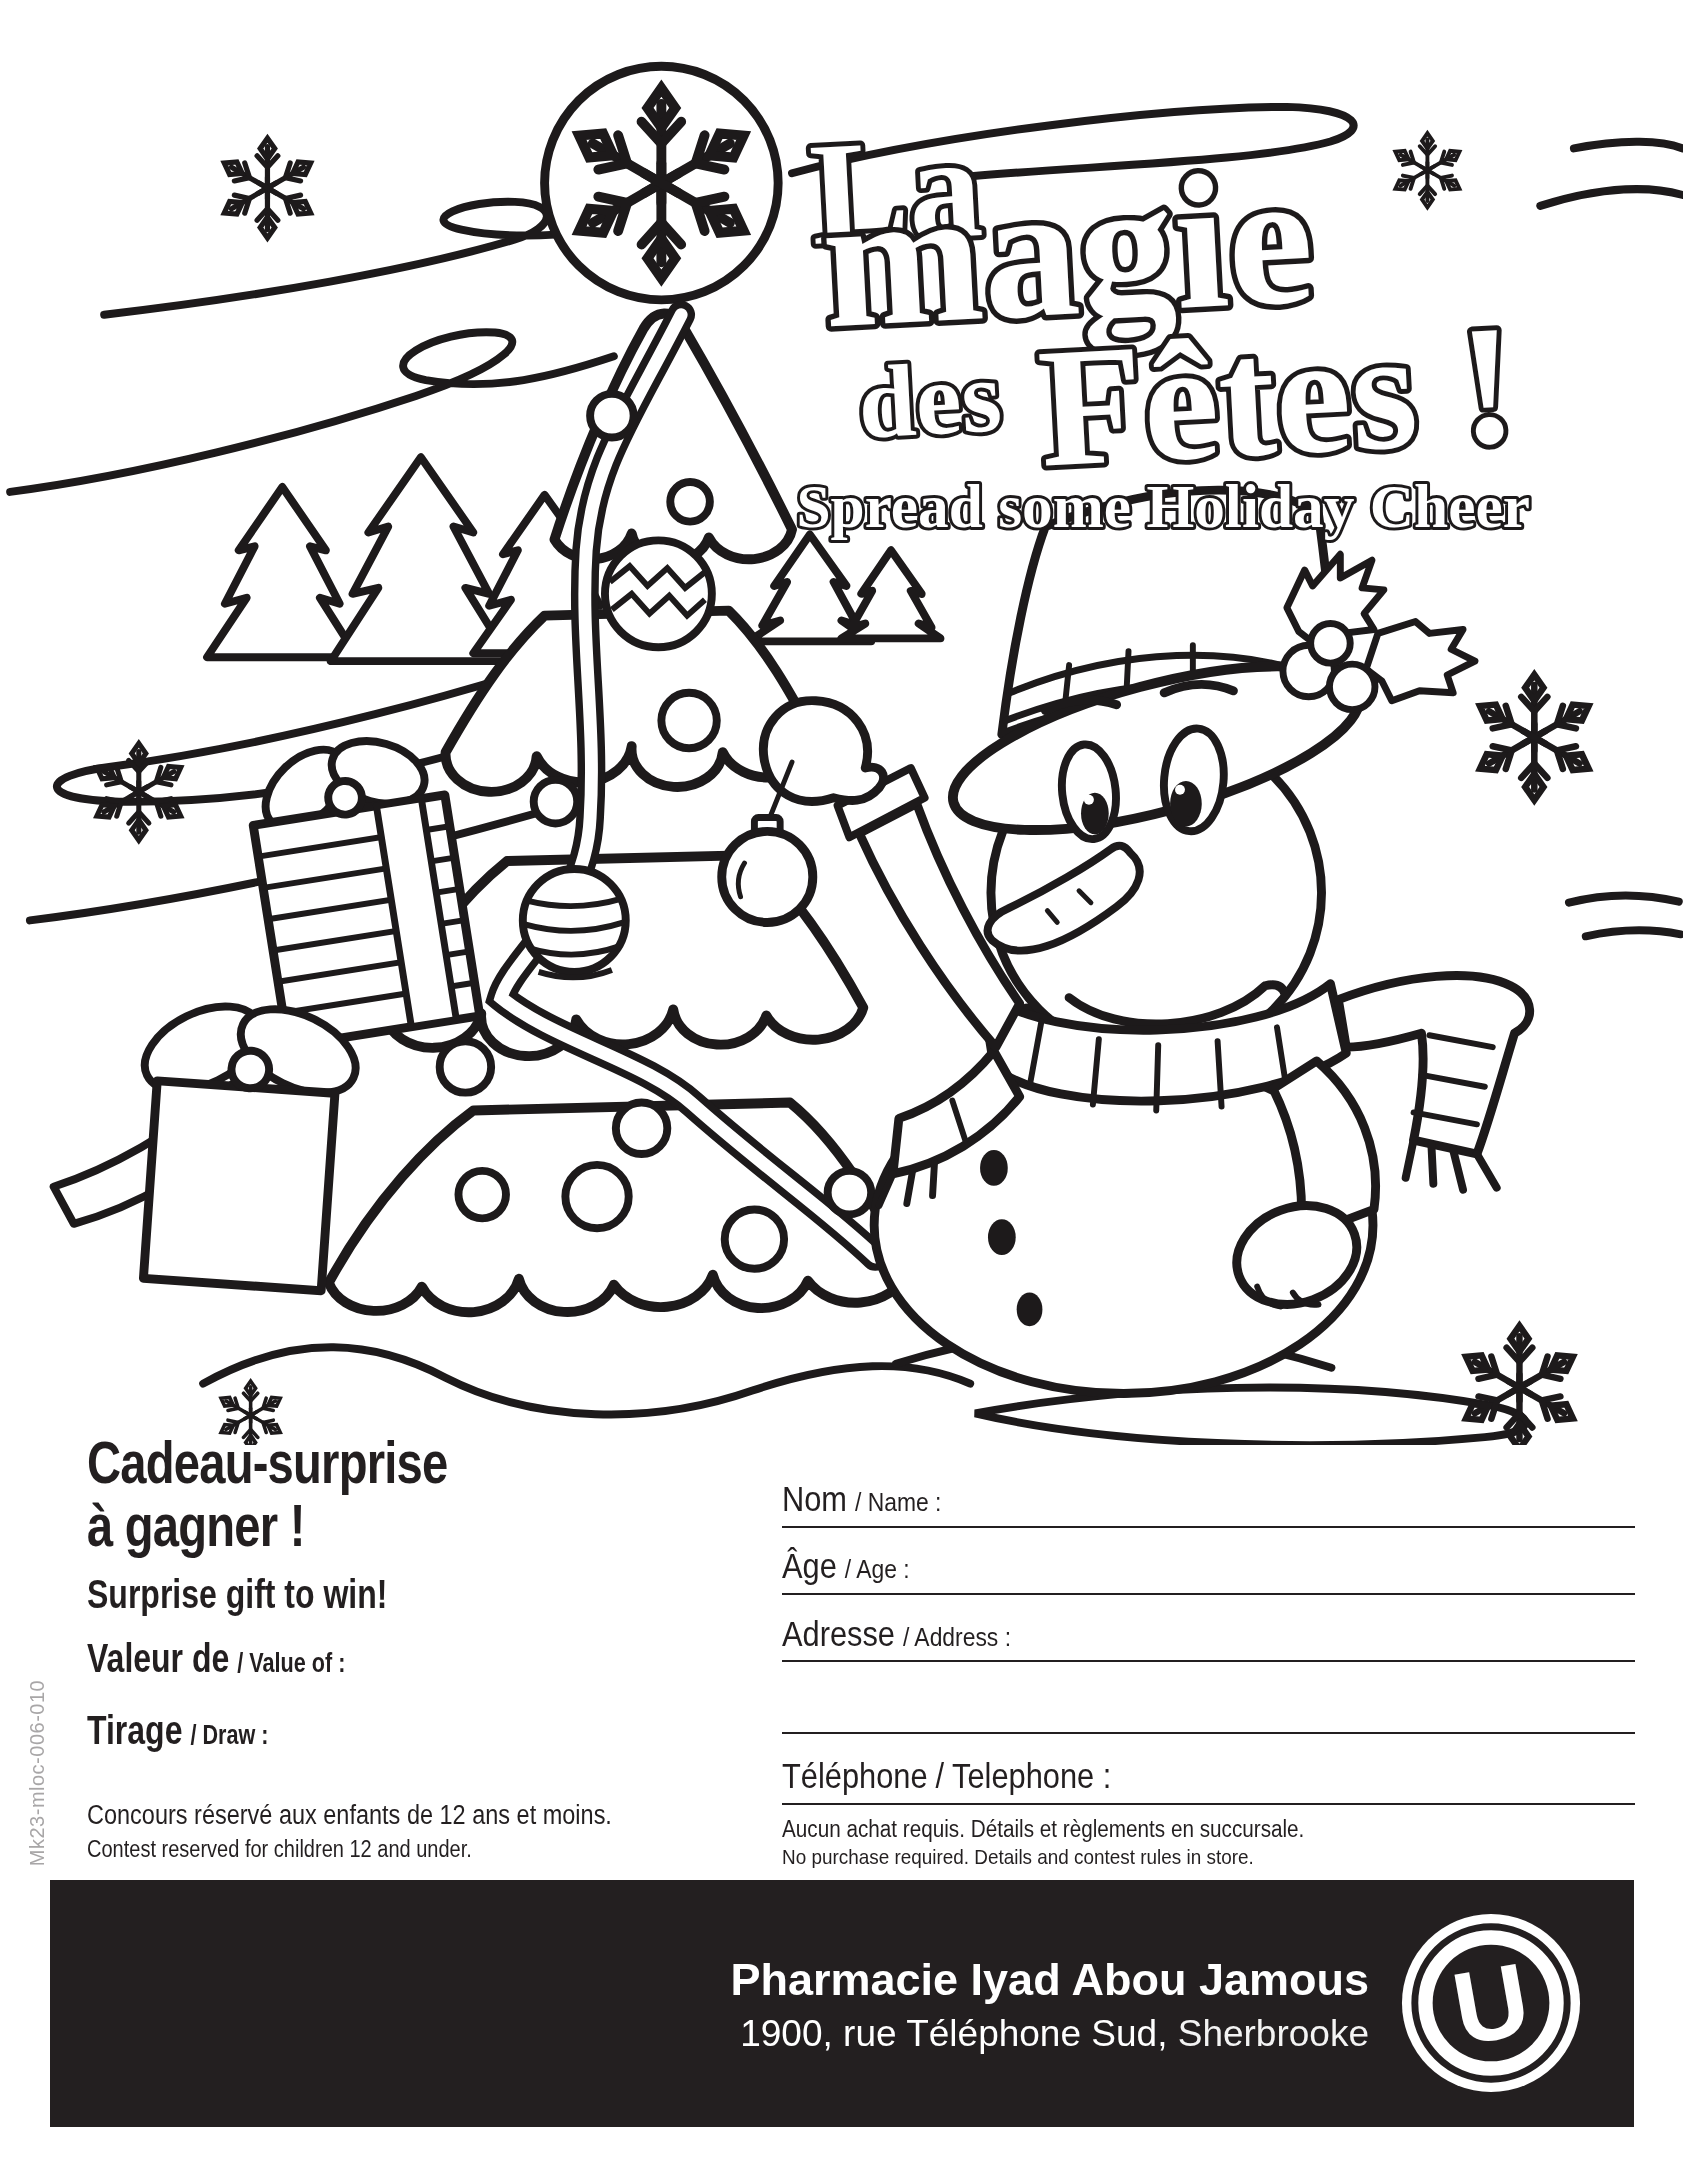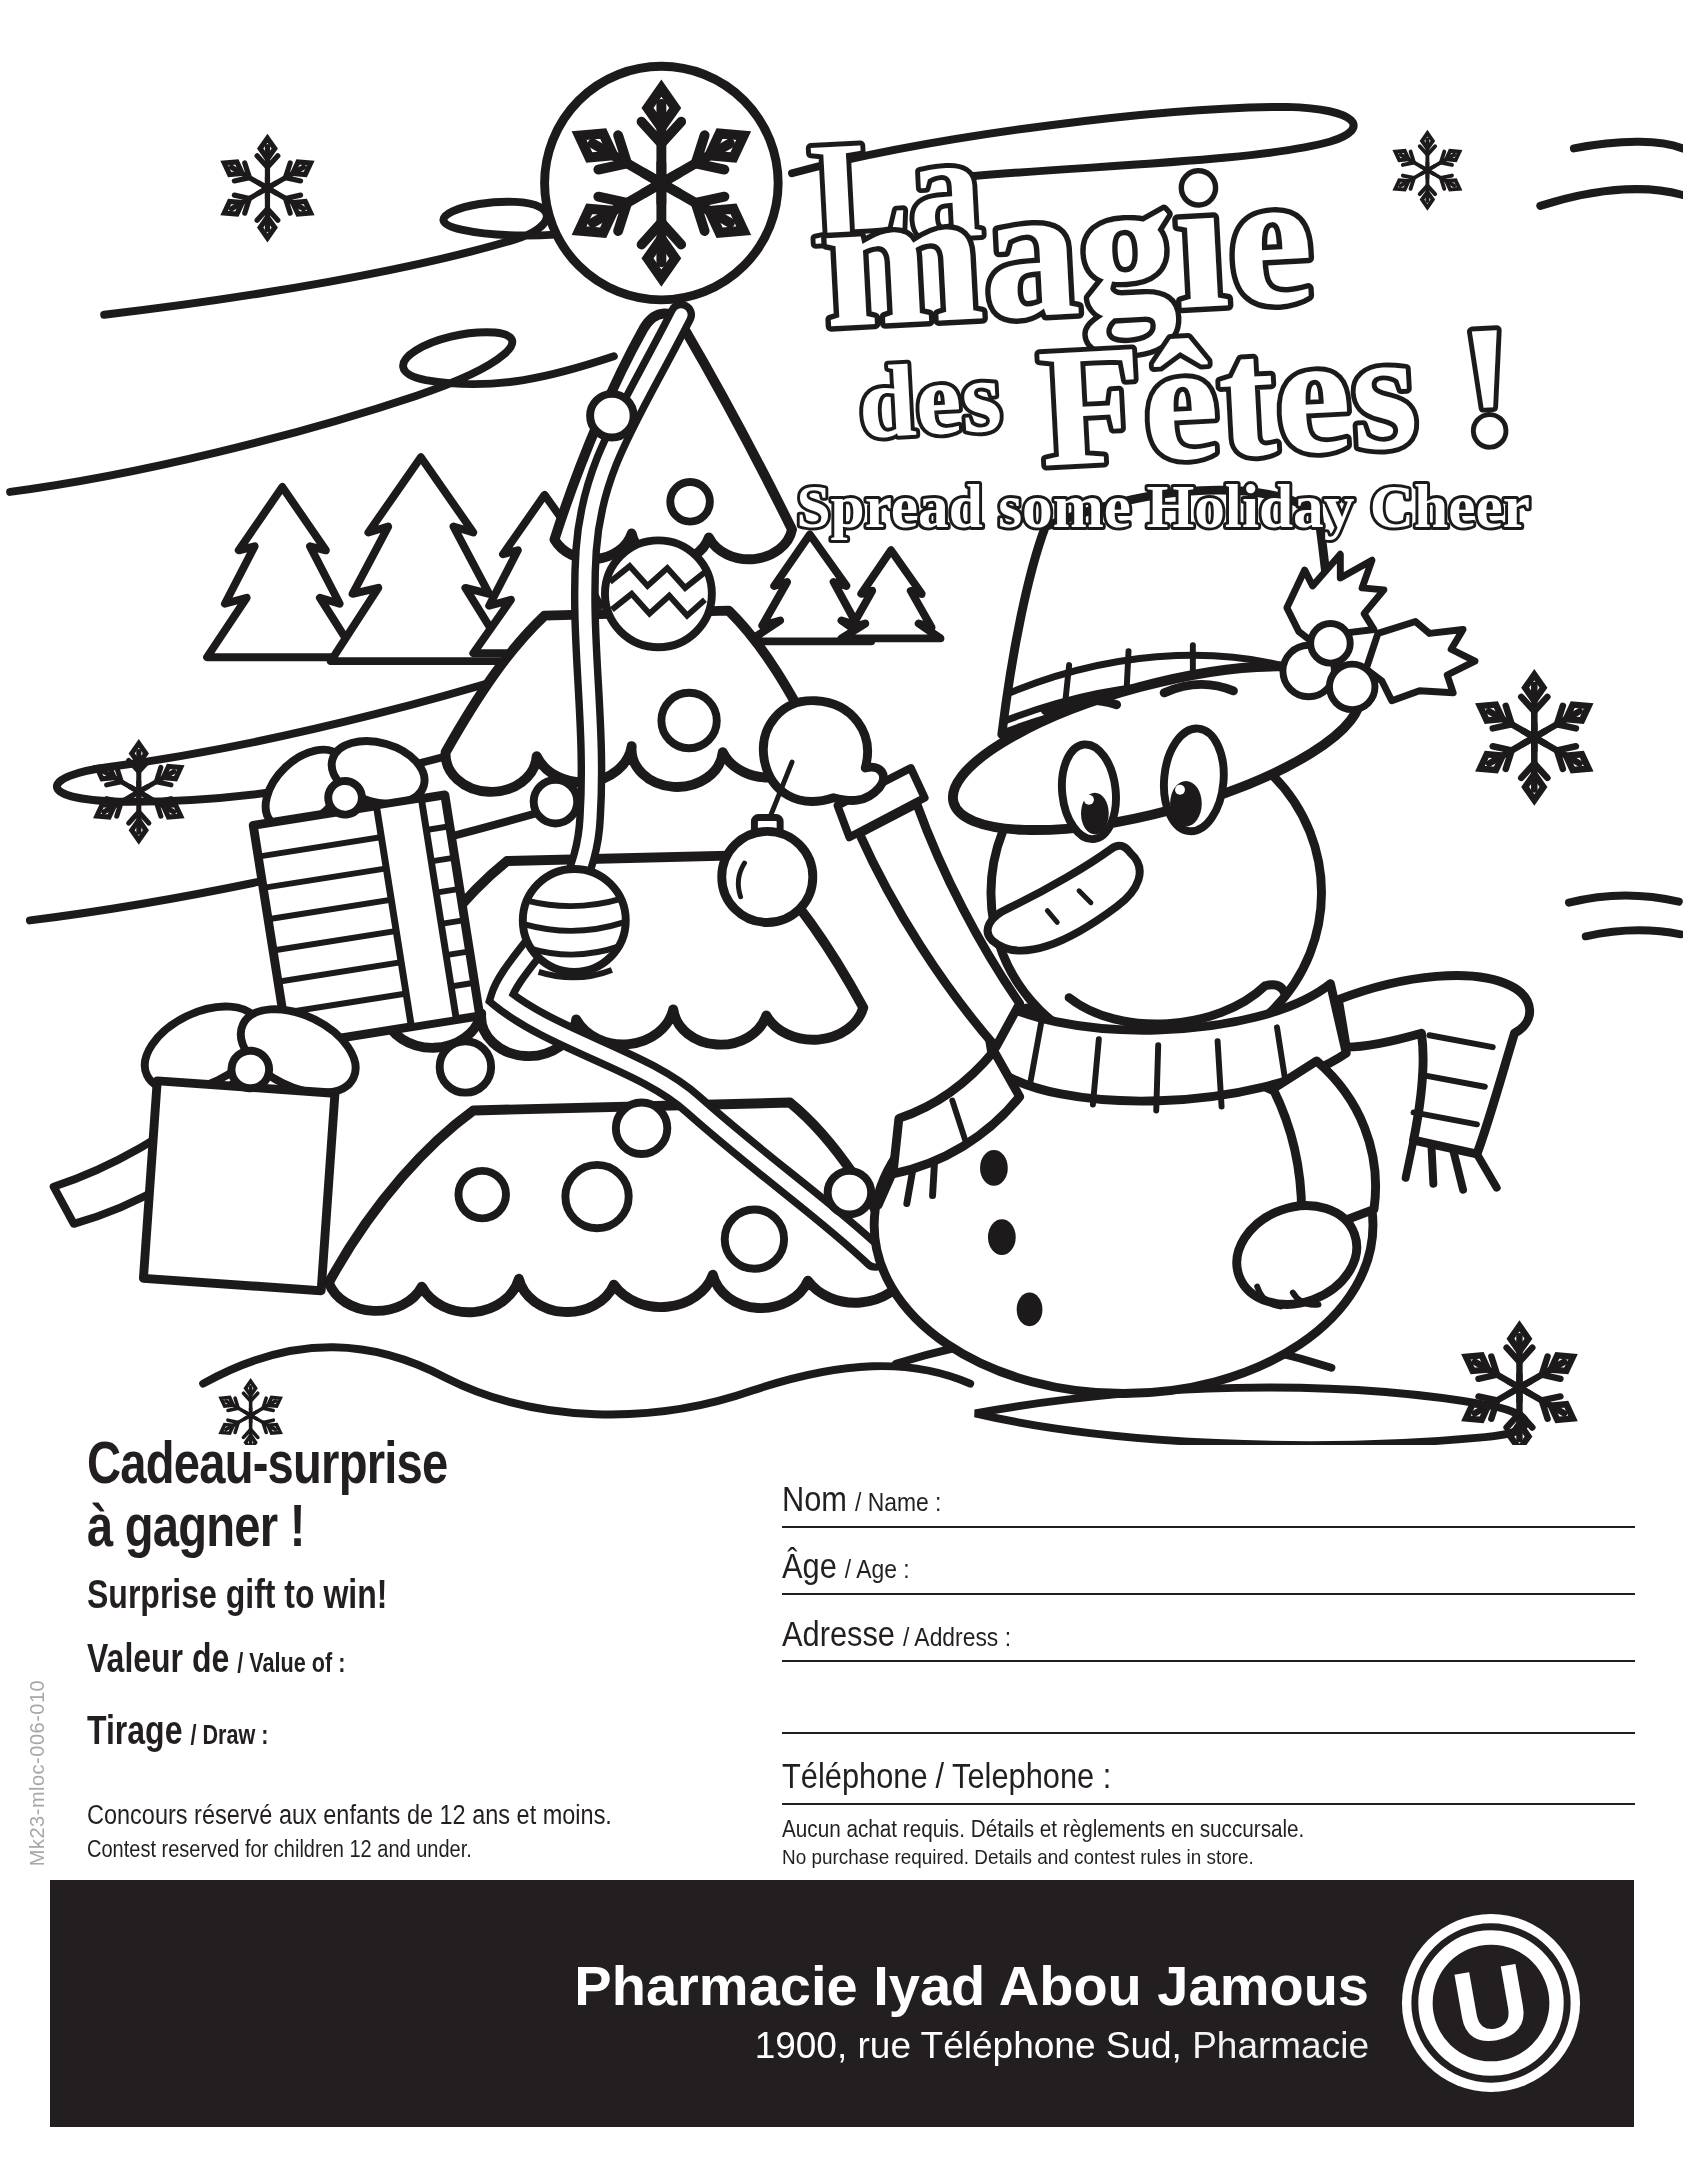"Pharmacie Iyad Abou Jamous" .footer-text .store { font-size: 56px -> 45px }
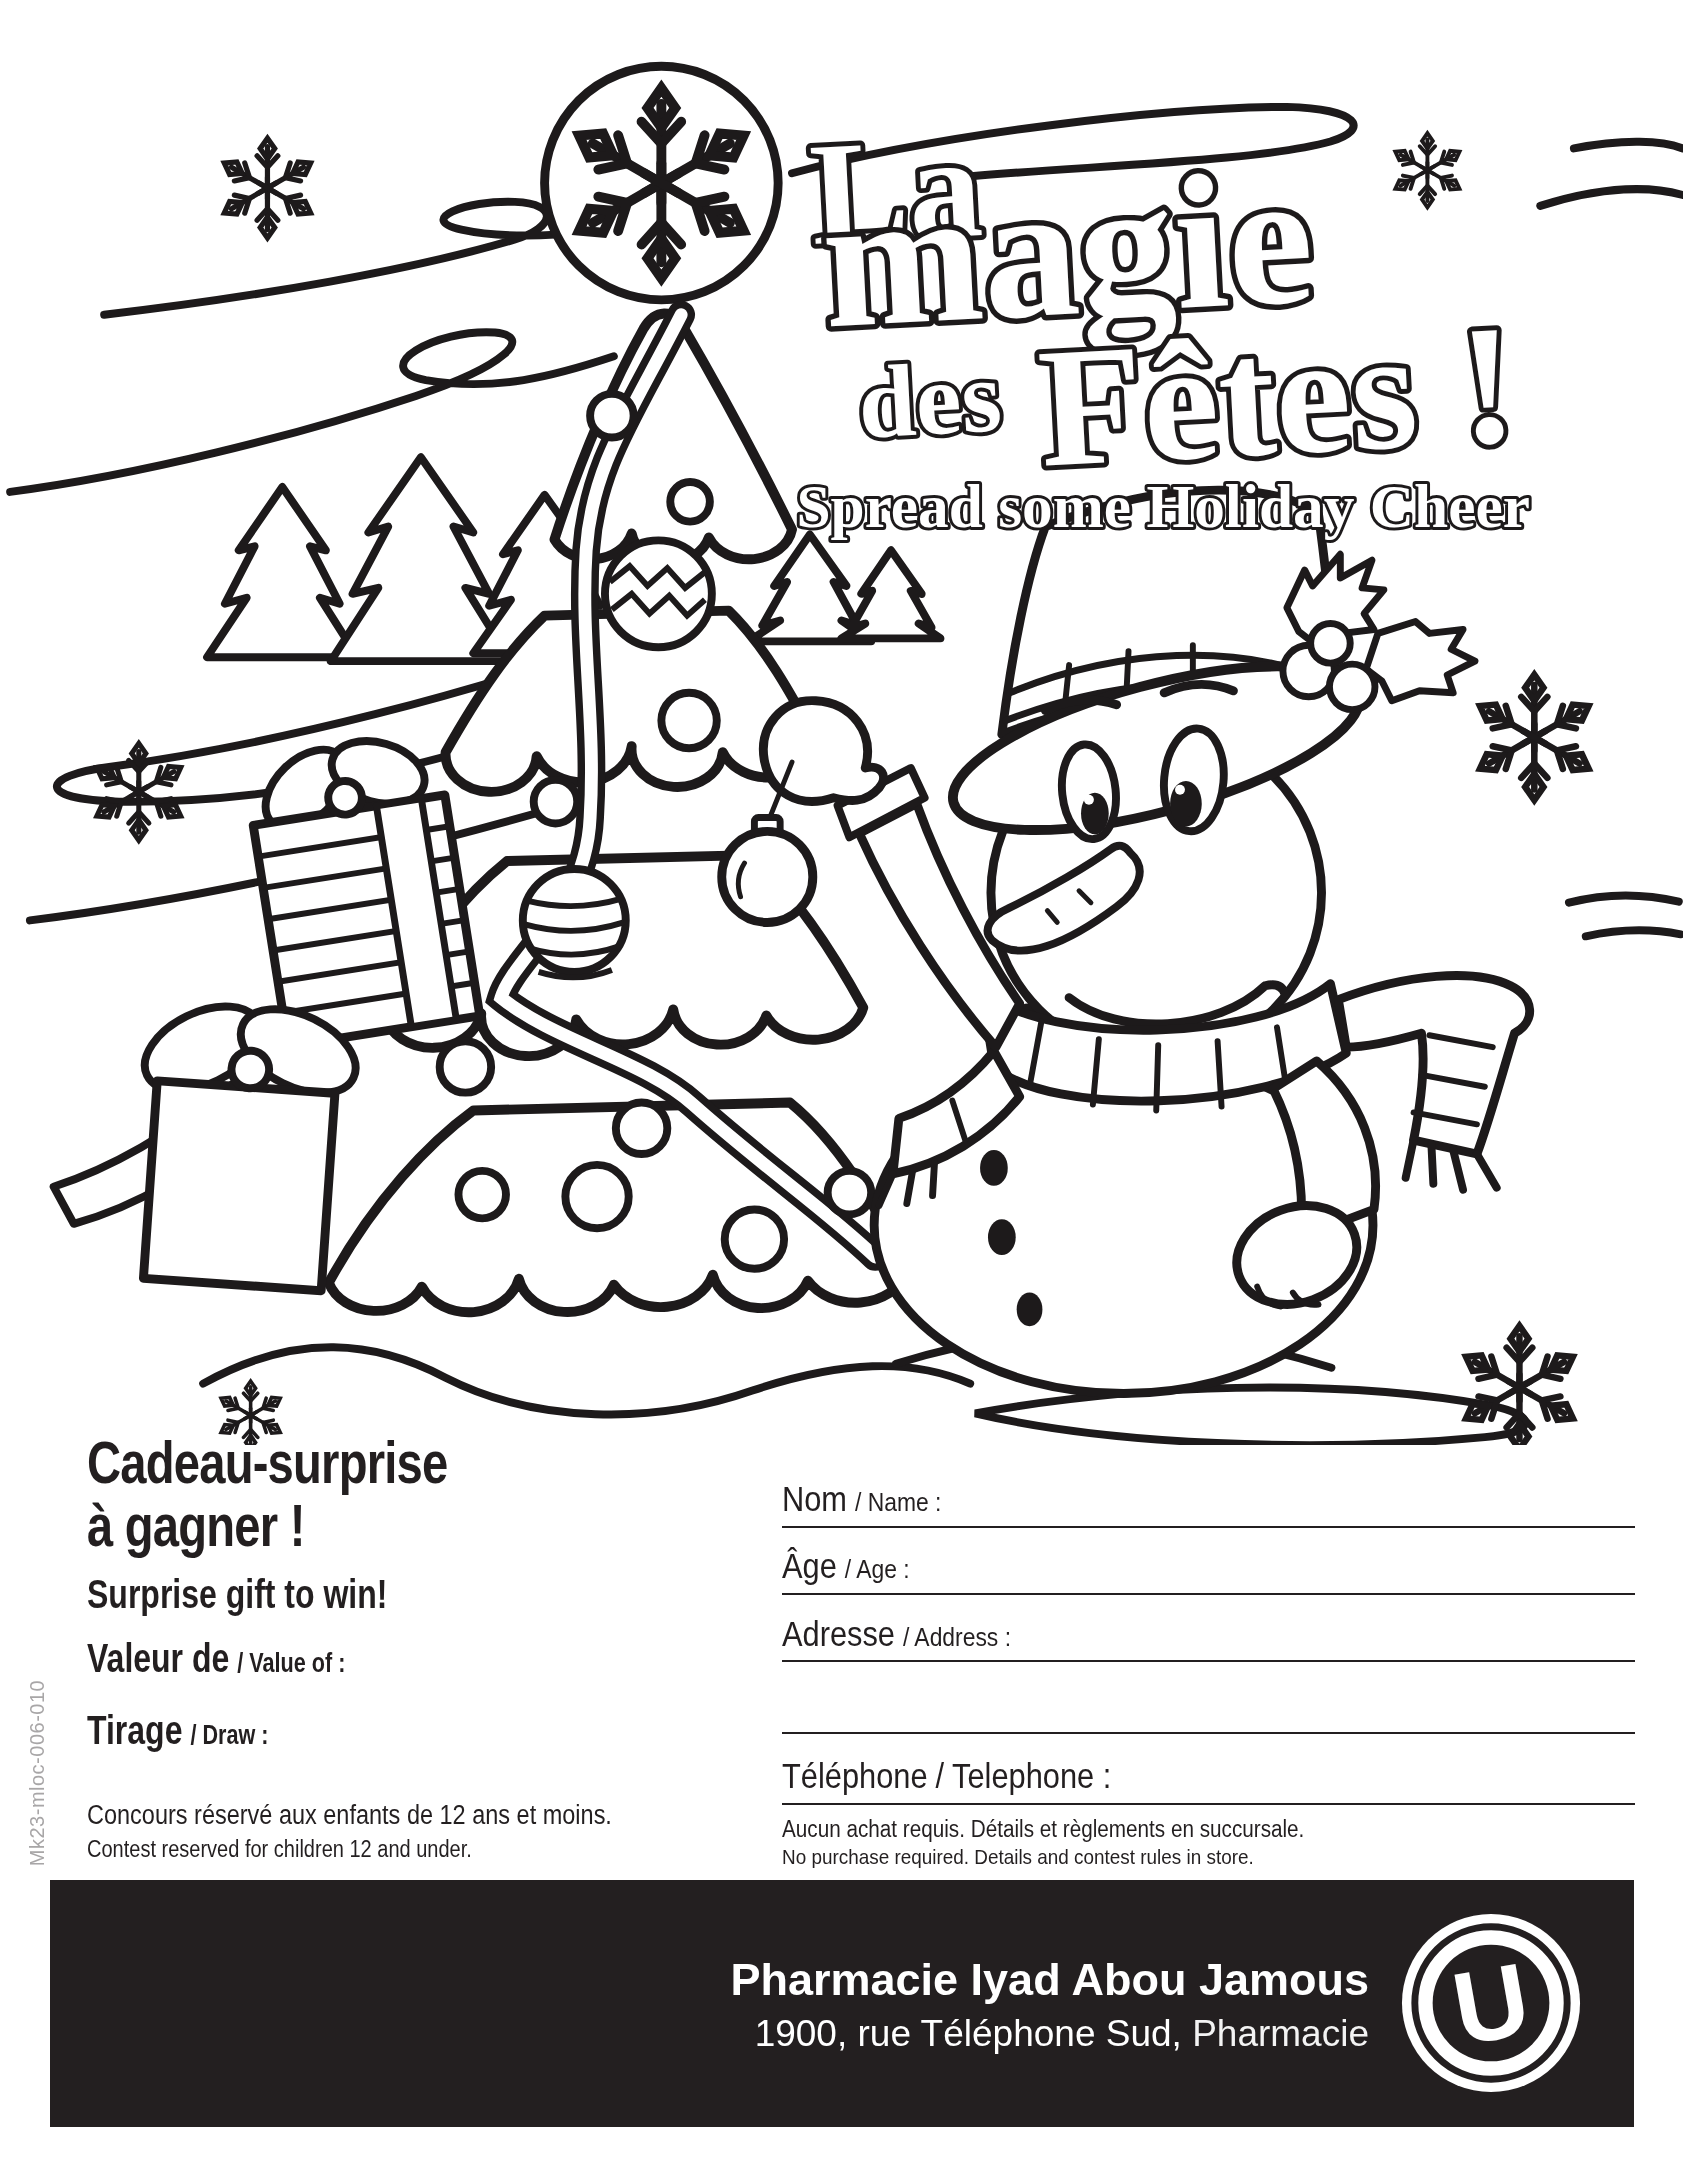"Pharmacie" span.city { text: Pharmacie -> Sherbrooke }
